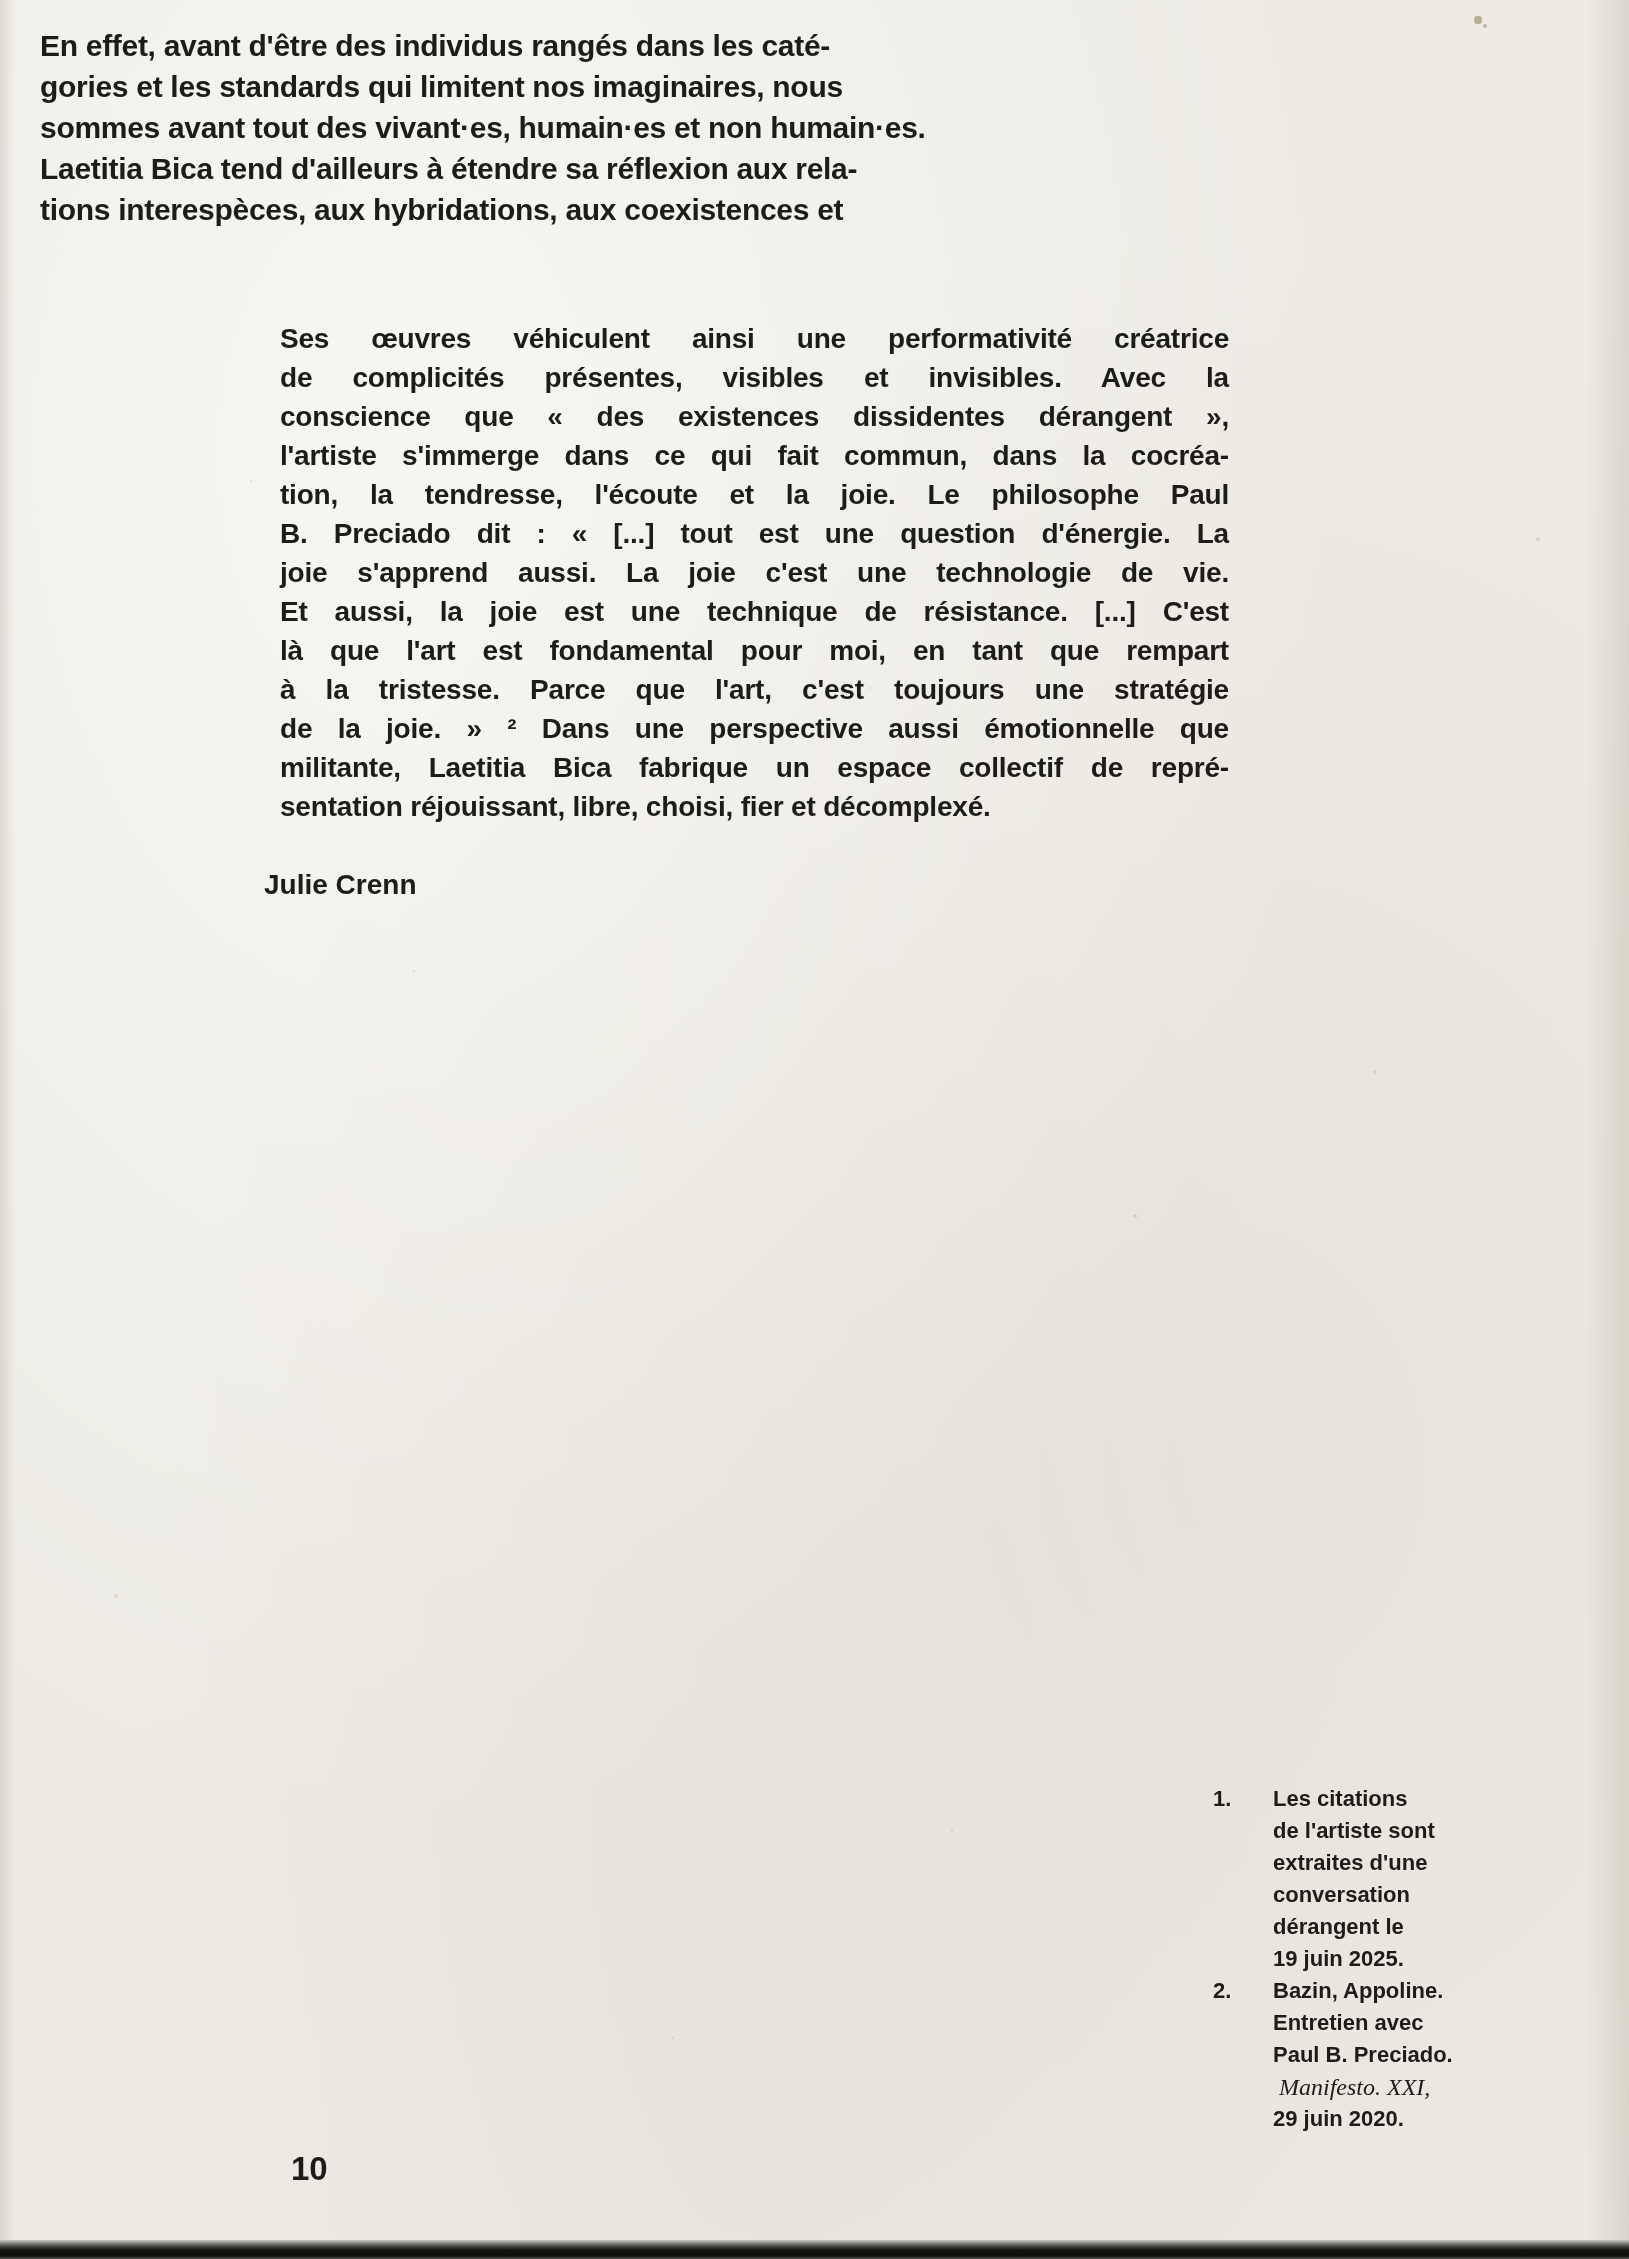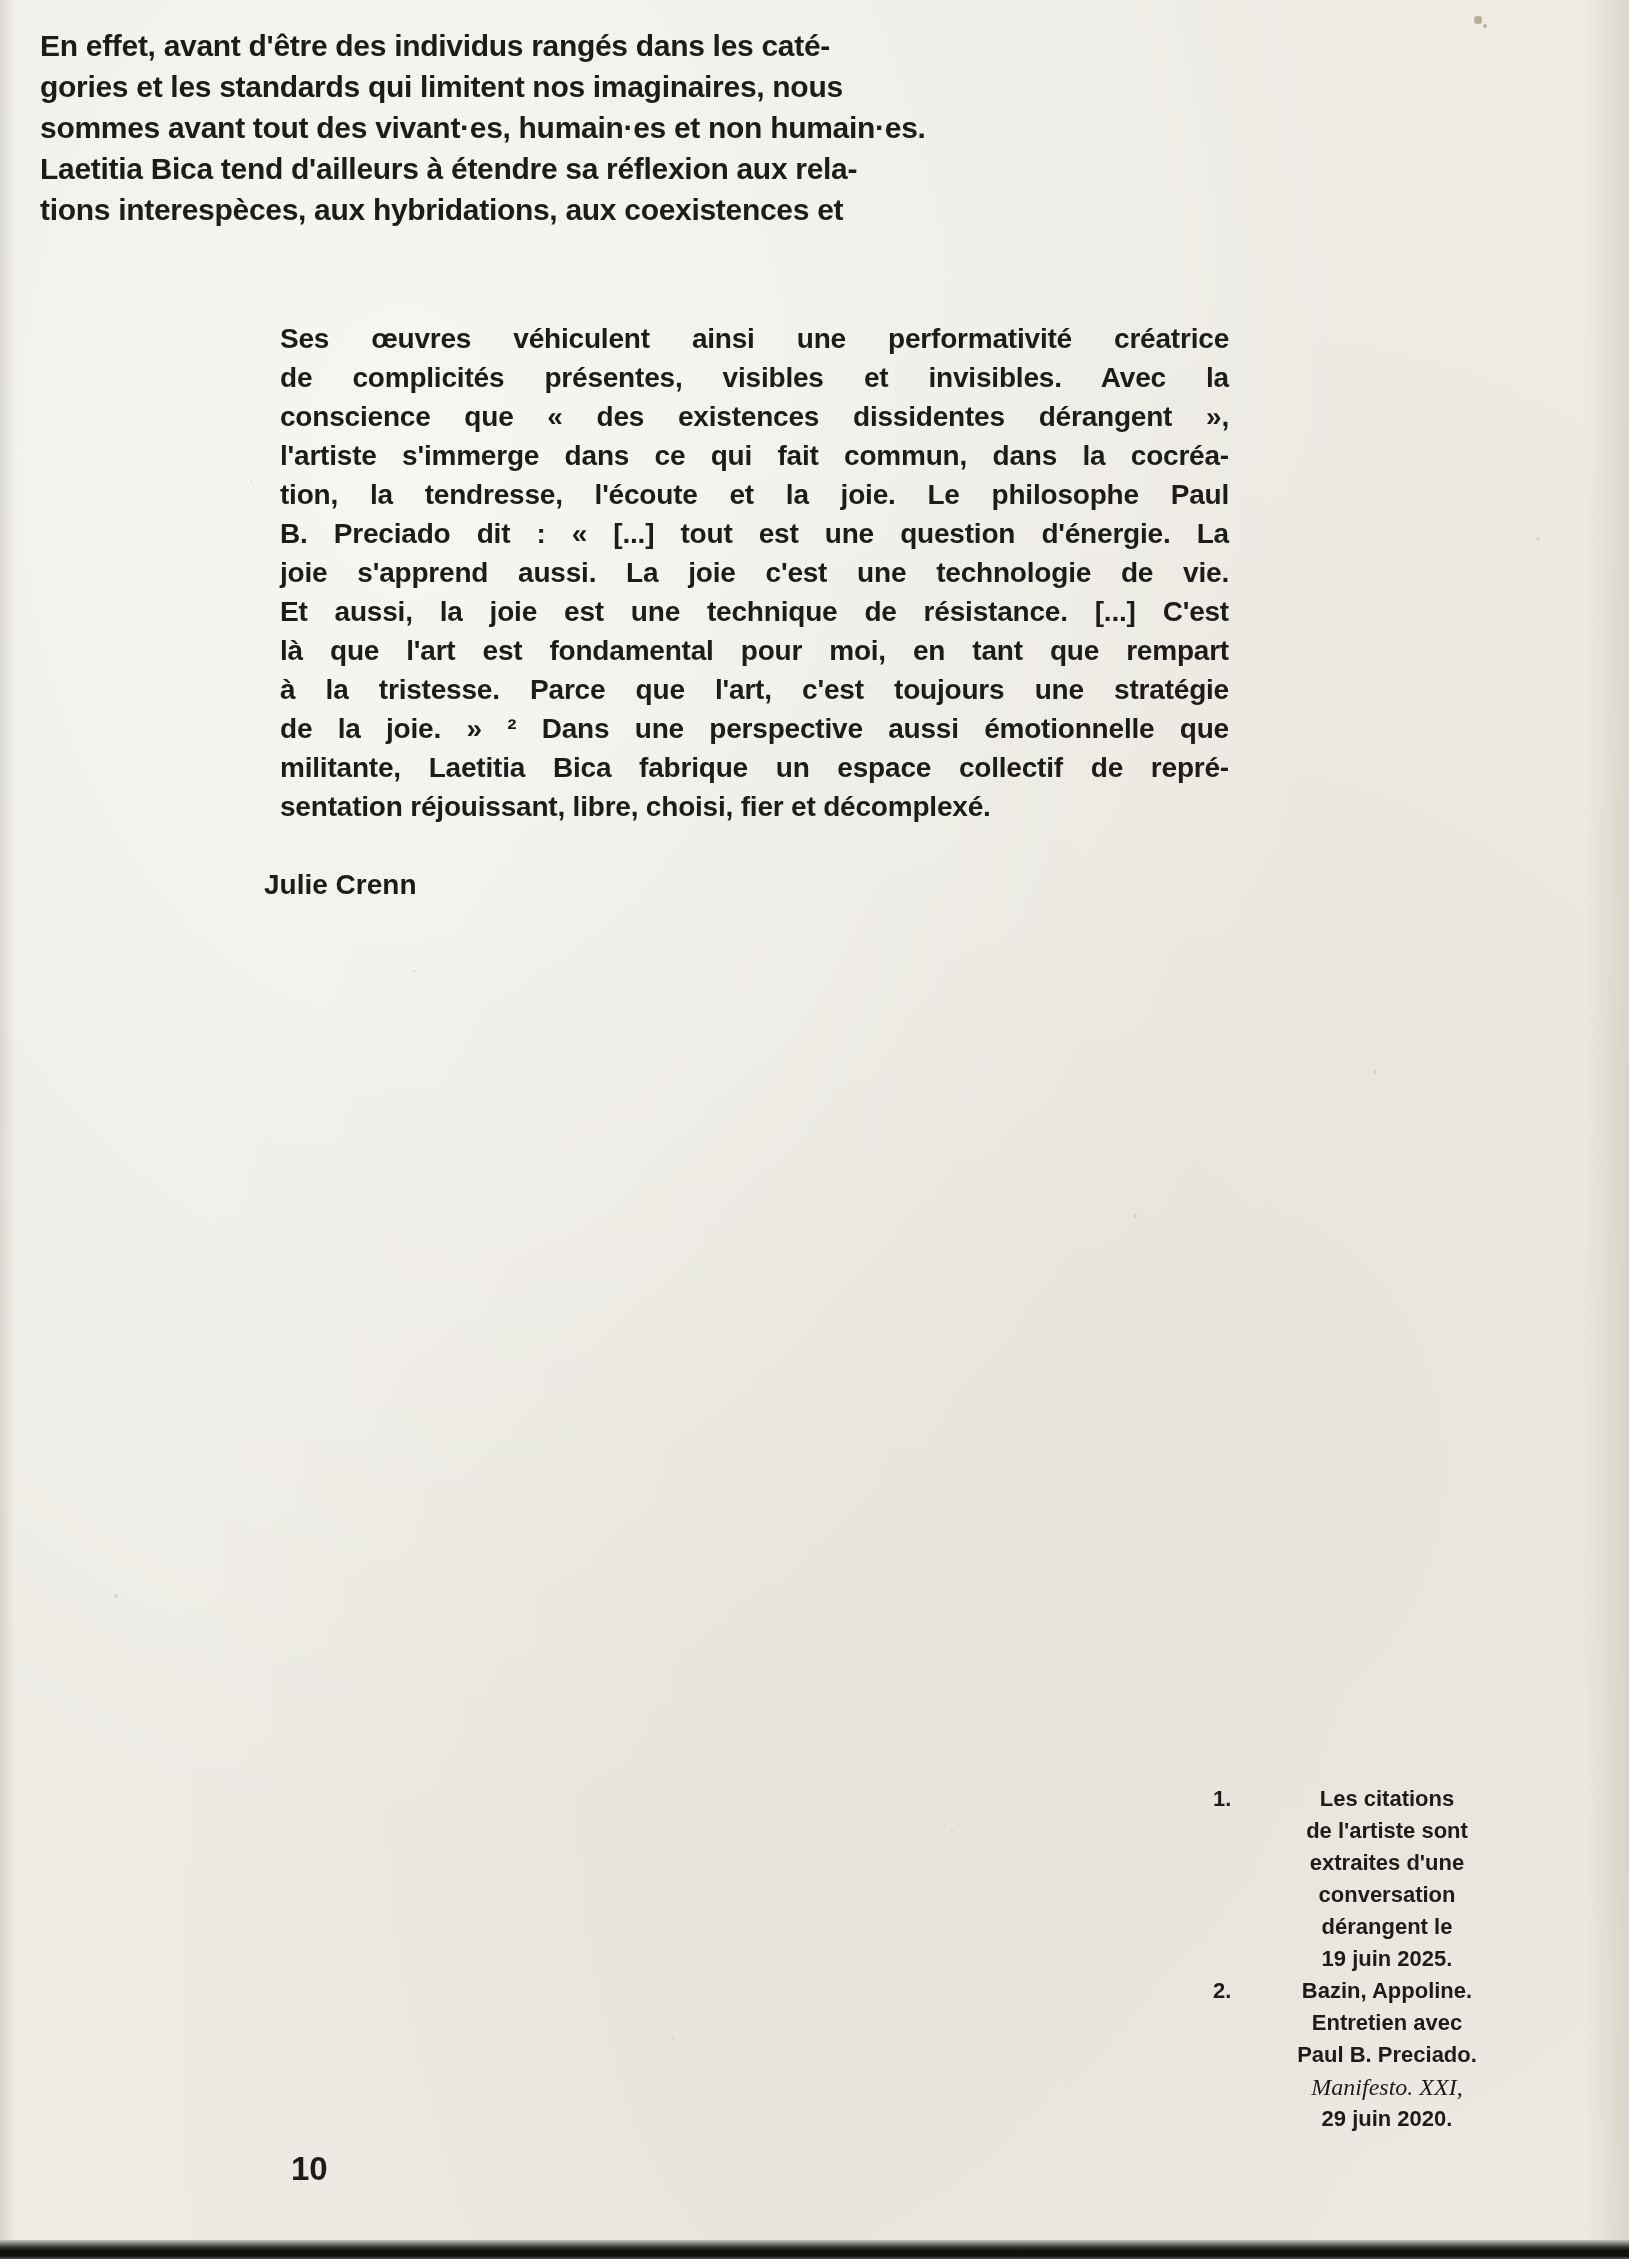"Les citations" .fn-line { text-align: center -> none }
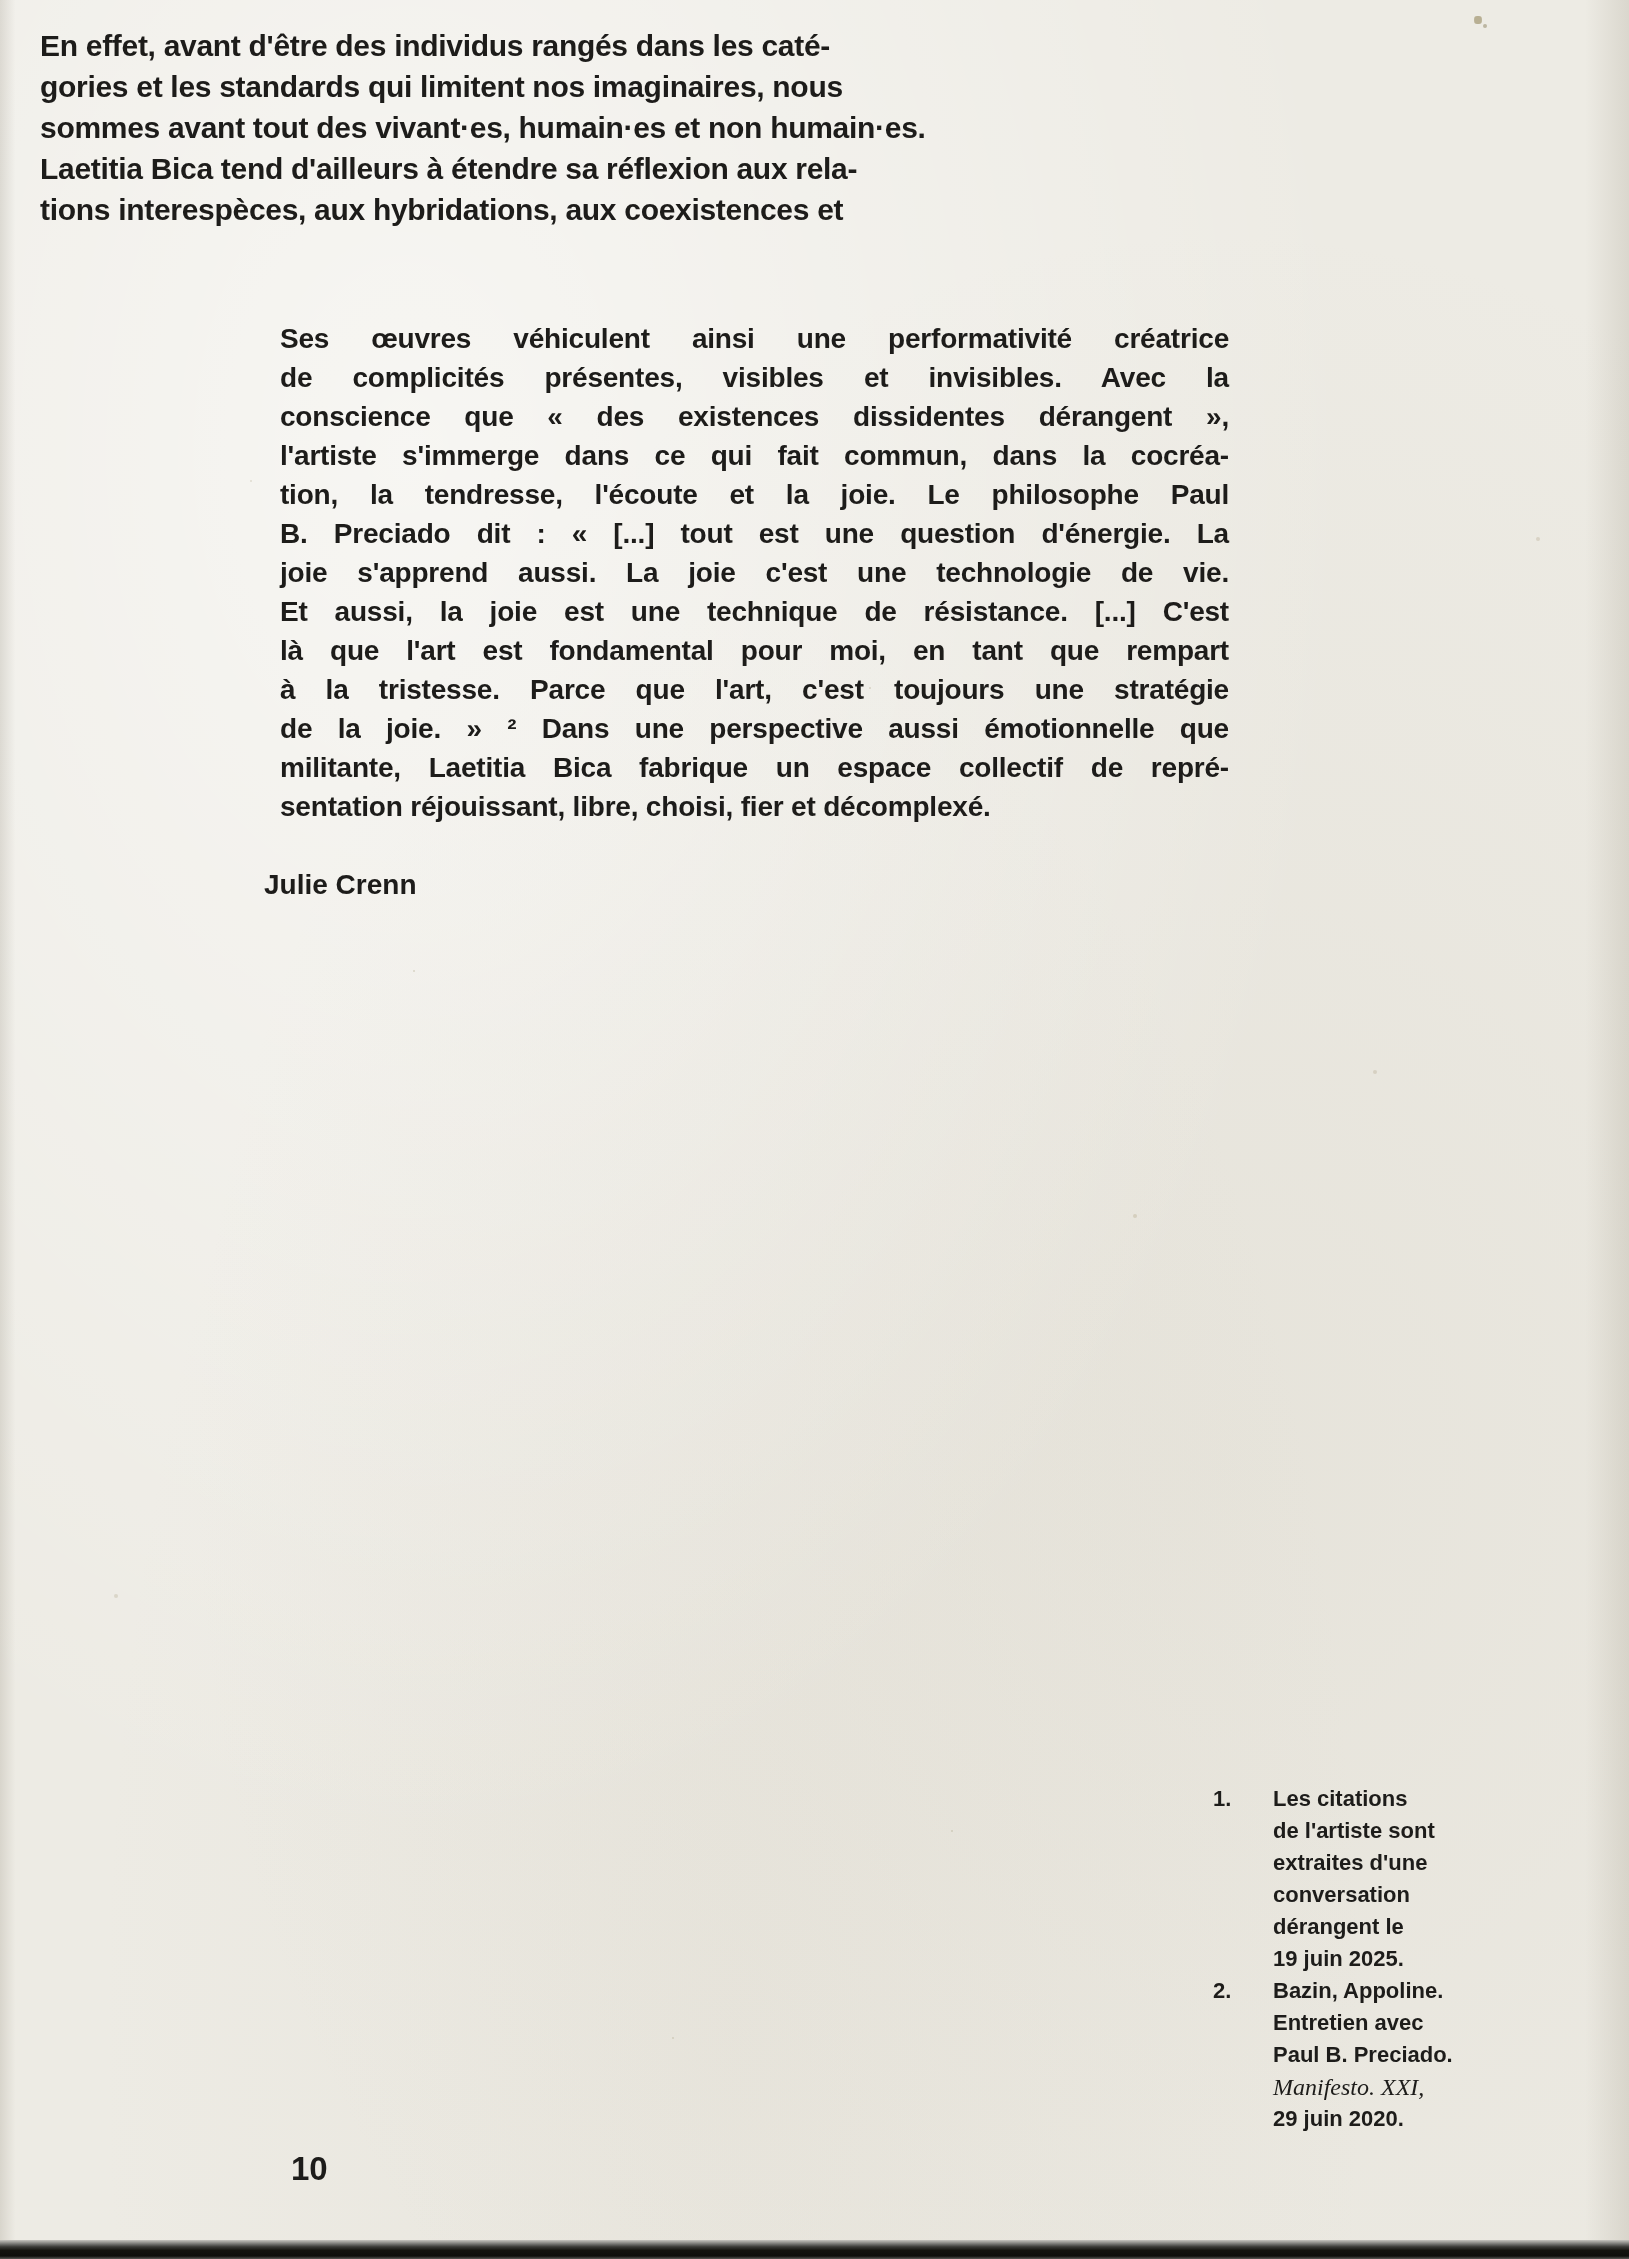"Manifesto. XXI," .fn-line.serif-italic { margin-left: none -> 6px }
